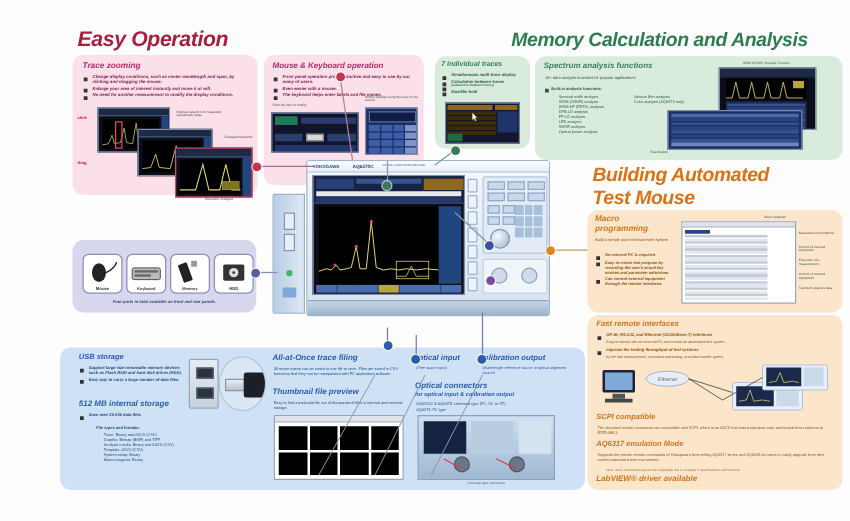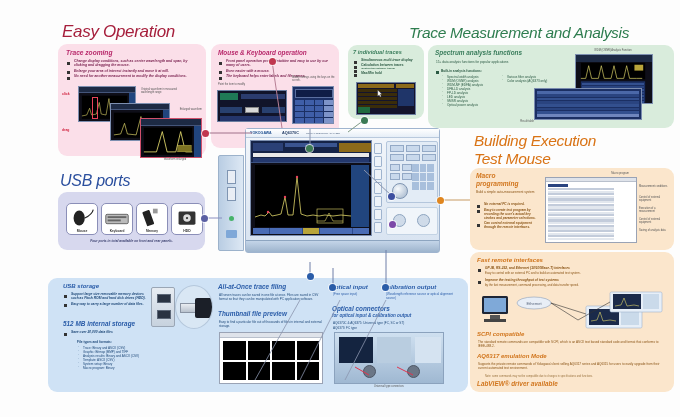"Easy Operation" .sec-title { font-weight: normal -> bold }
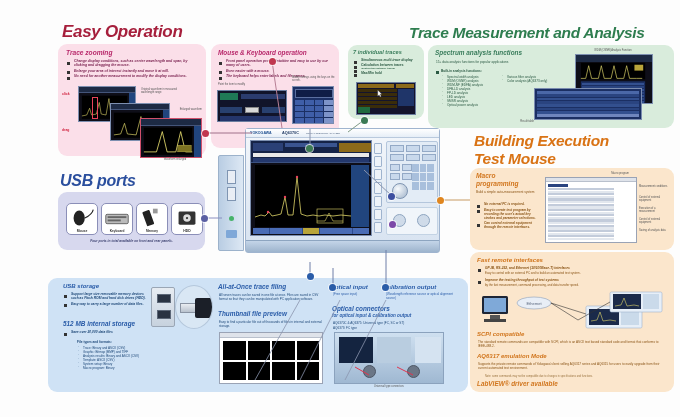"Trace Measurement and Analysis" div.sec-title { text: Trace Measurement -> Memory Calculation }
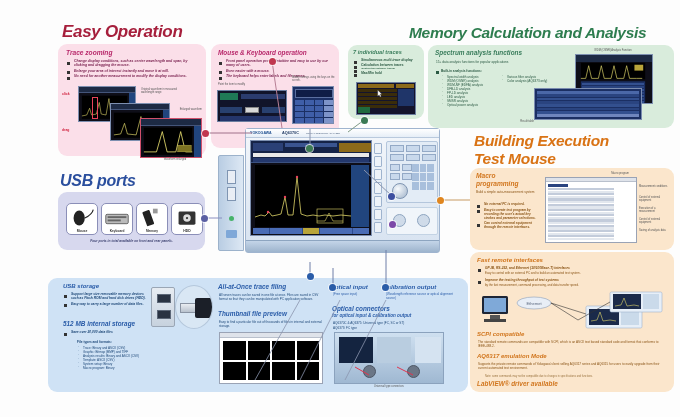"Building Execution" div.sec-title { text: Execution -> Automated }
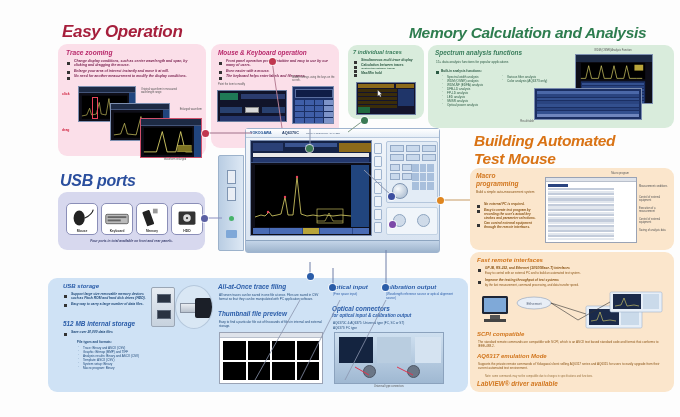"USB ports" div.sec-title { html: <div>USB ports</div> -> none }
